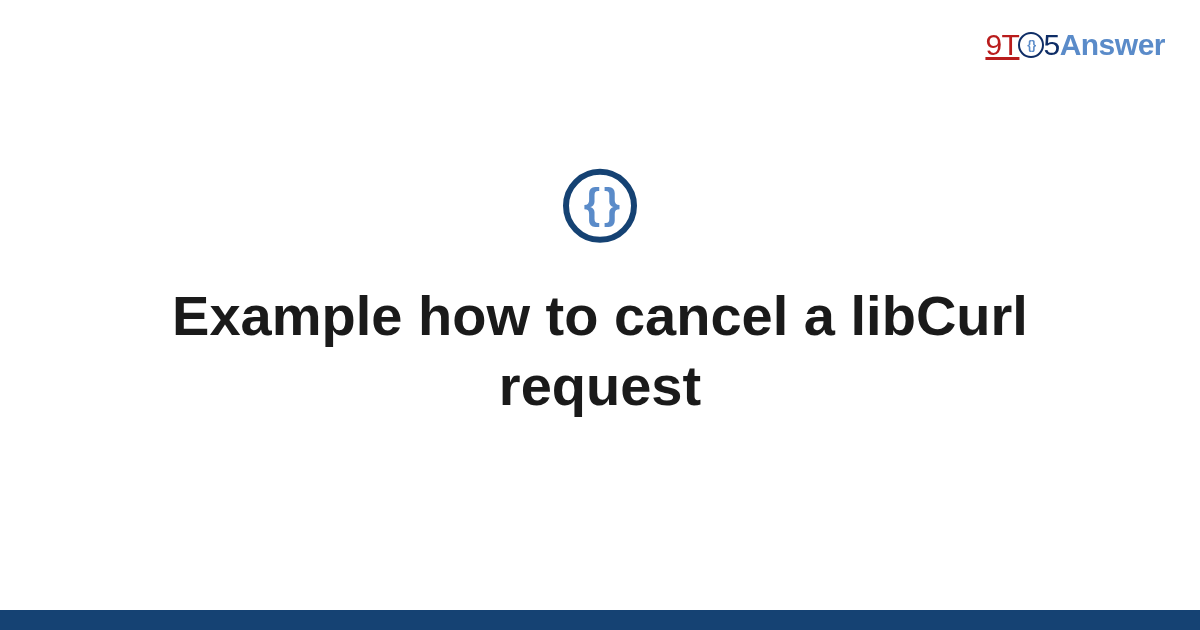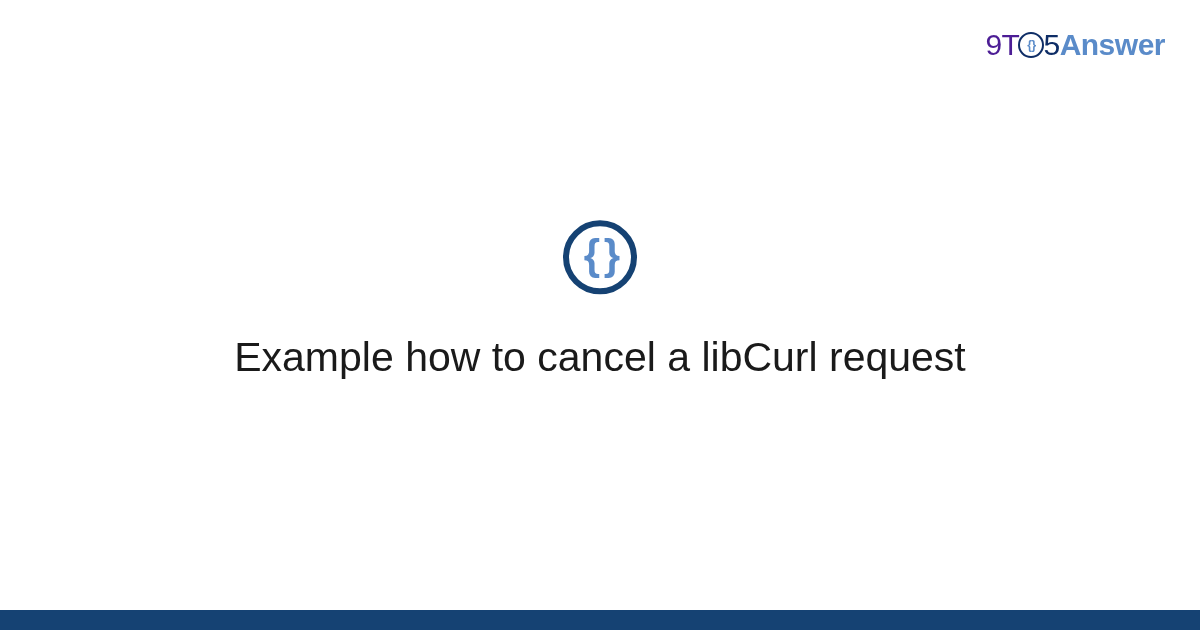"9T" .logo-9t { color: #4c1d95 -> #b91c1c; text-decoration: none -> underline }
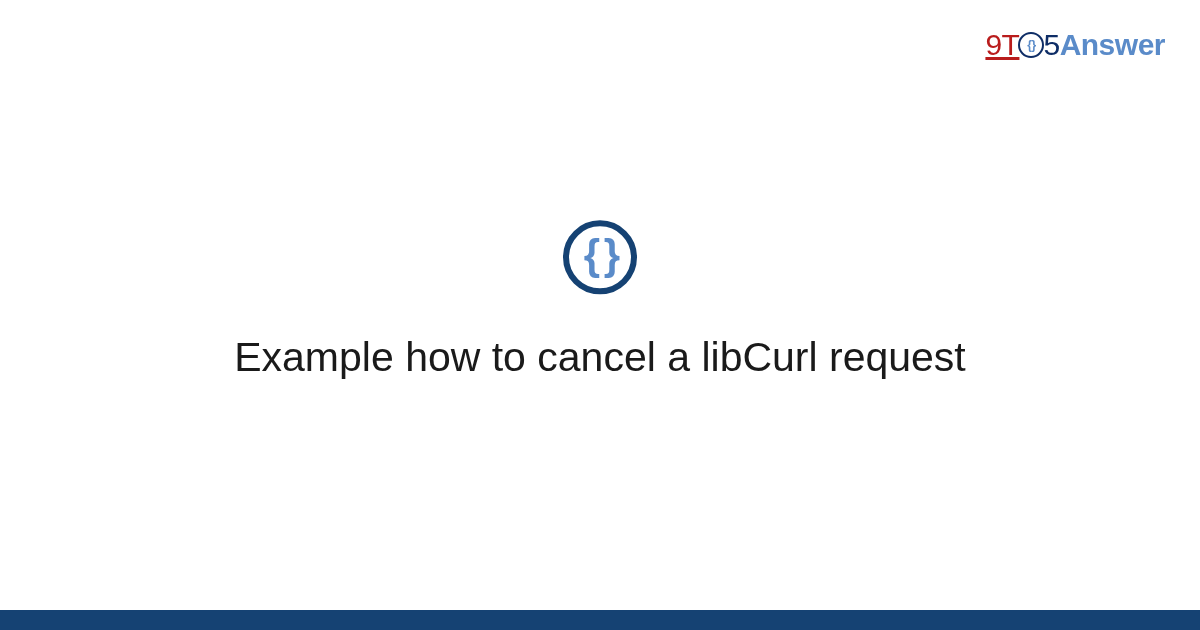"Example how to cancel a" .title { font-size: 41px -> 56px; font-weight: normal -> bold }
